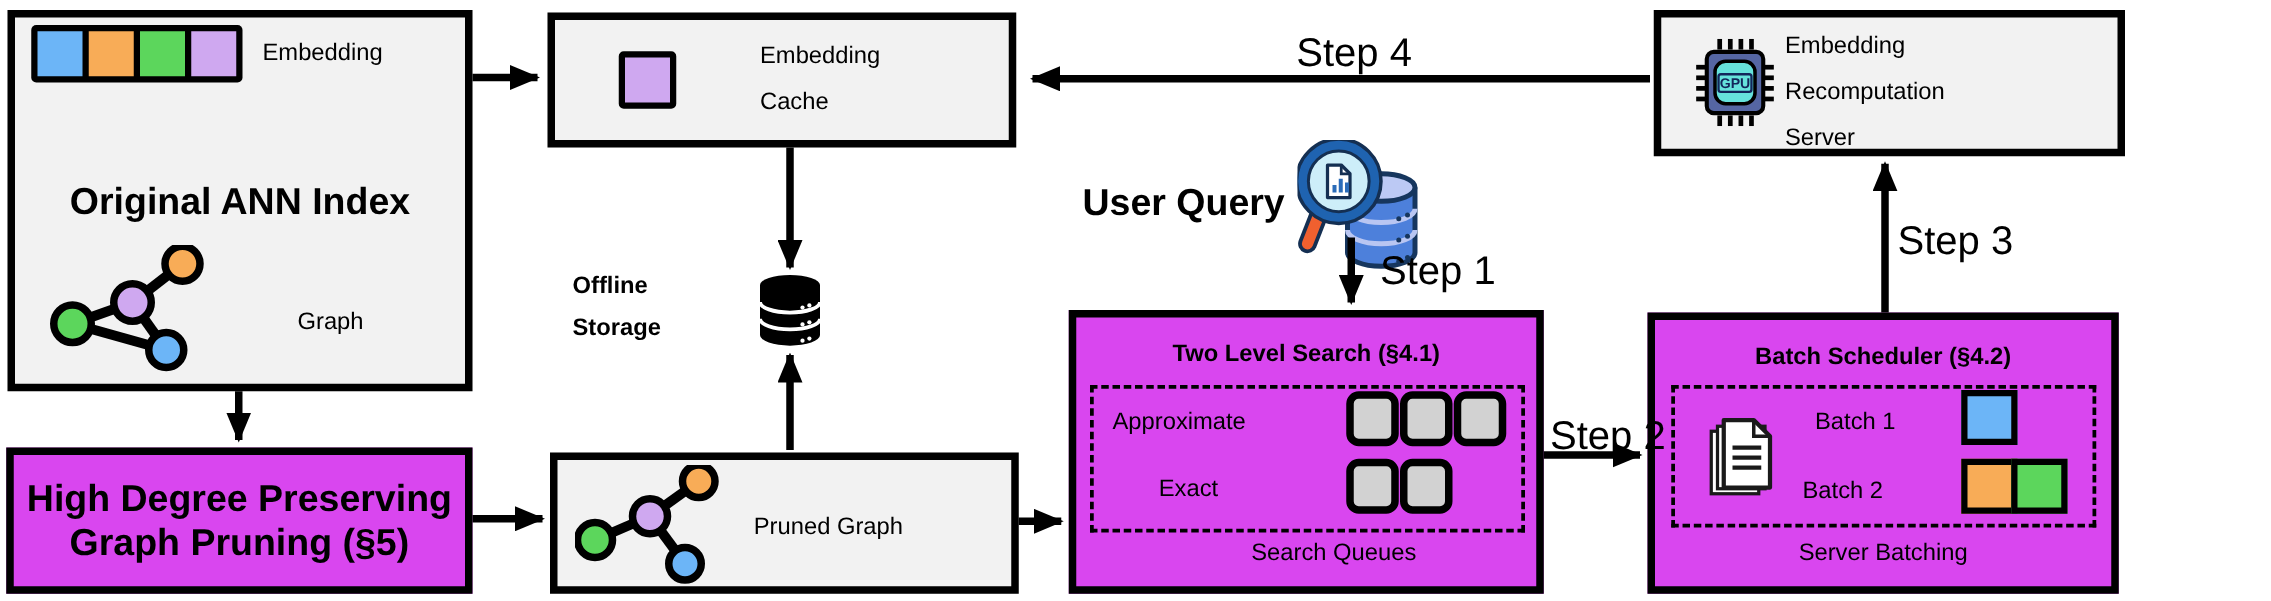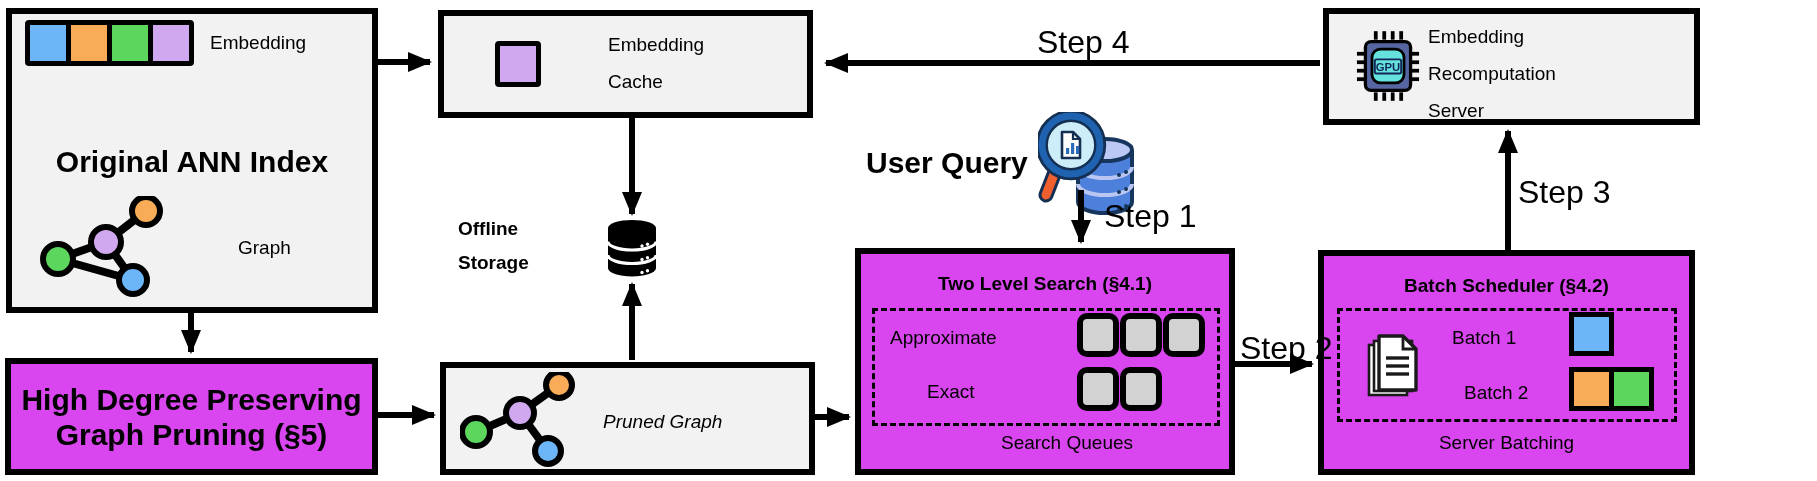"Graph" div.abs { top: 216px -> 226px }
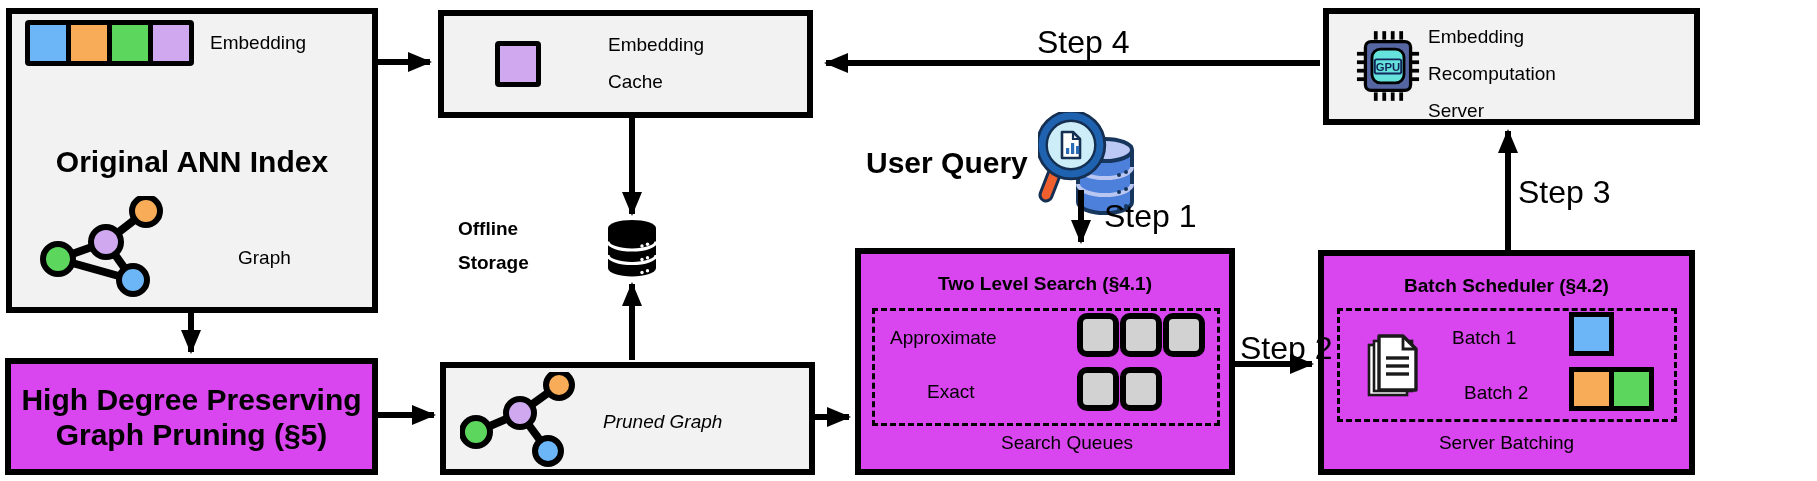"Batch 2" div.abs { left: 124px -> 102px }
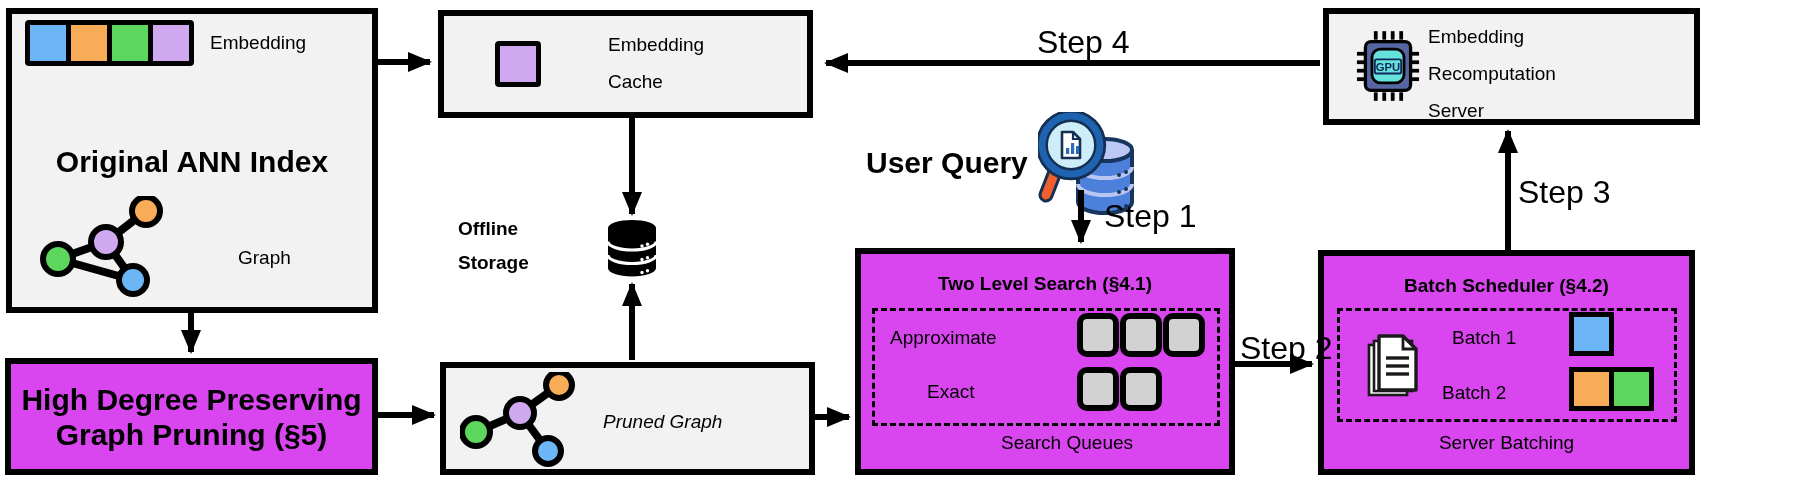"Pruned Graph" div.box { font-style: italic -> none }
